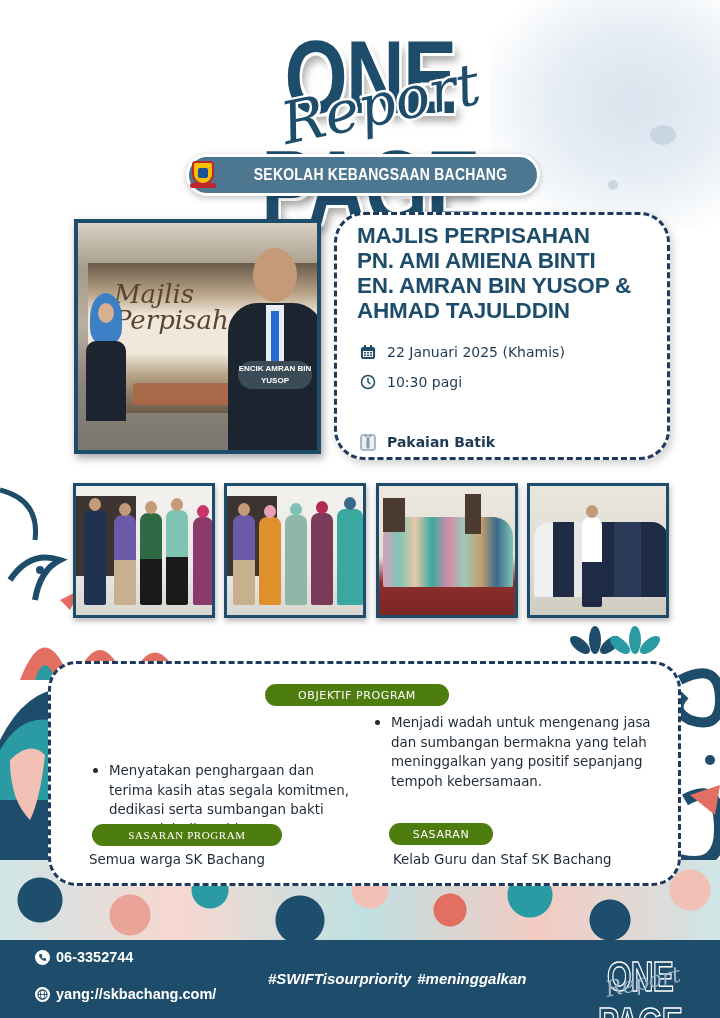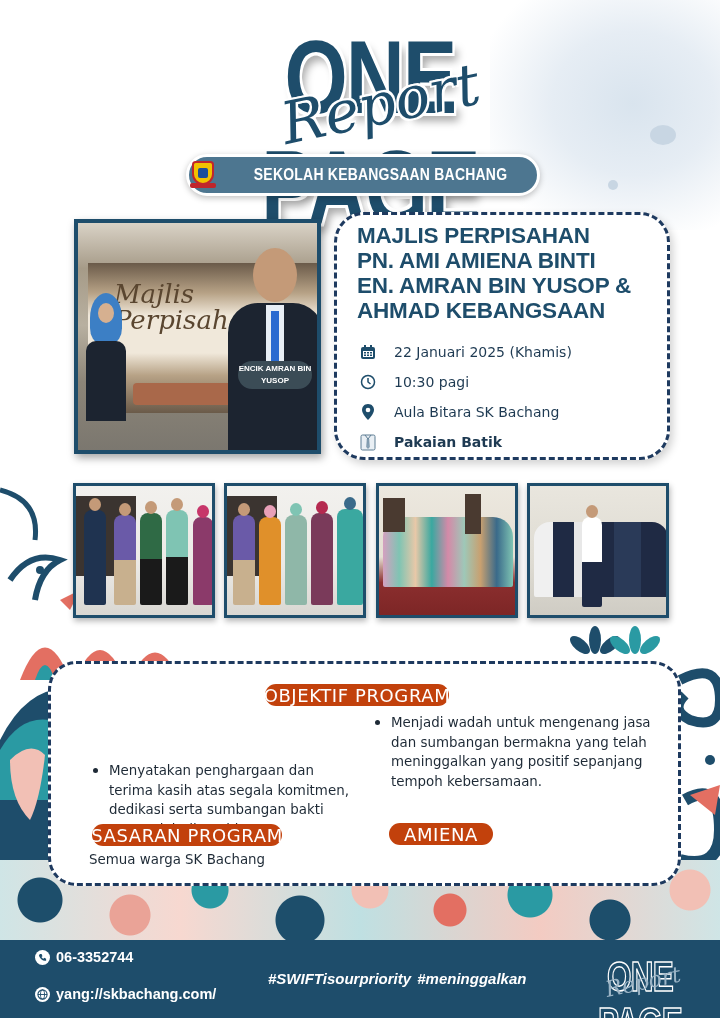"AHMAD KEBANGSAAN" div { text: KEBANGSAAN -> TAJULDDIN }
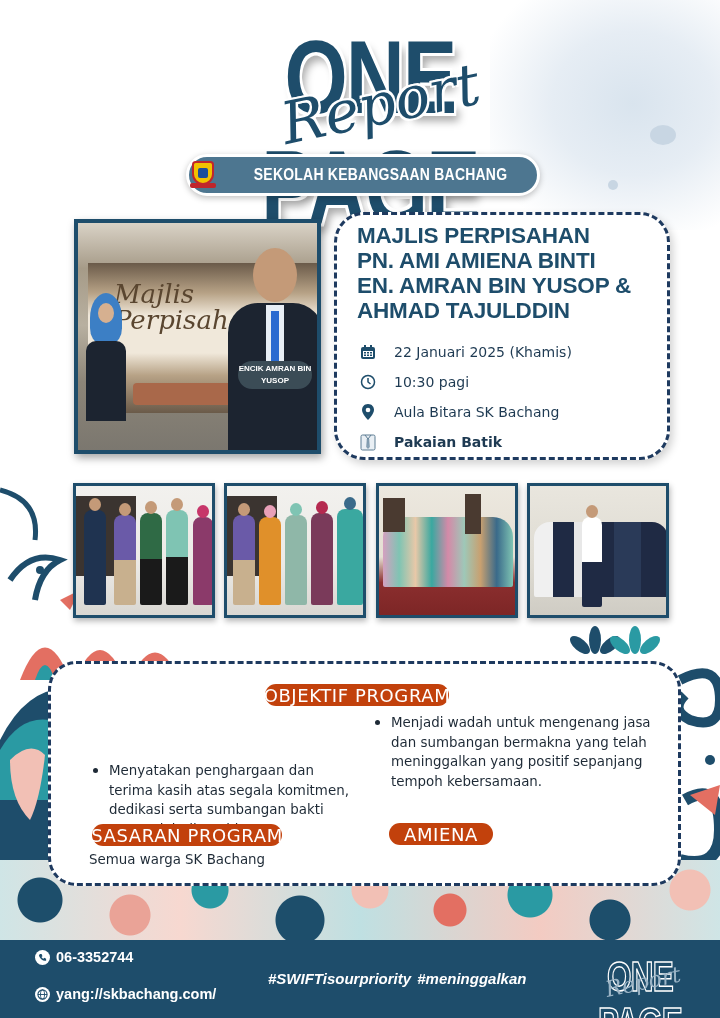"22 Januari 2025 (Khamis)" .info-row { gap: 17px -> 10px }
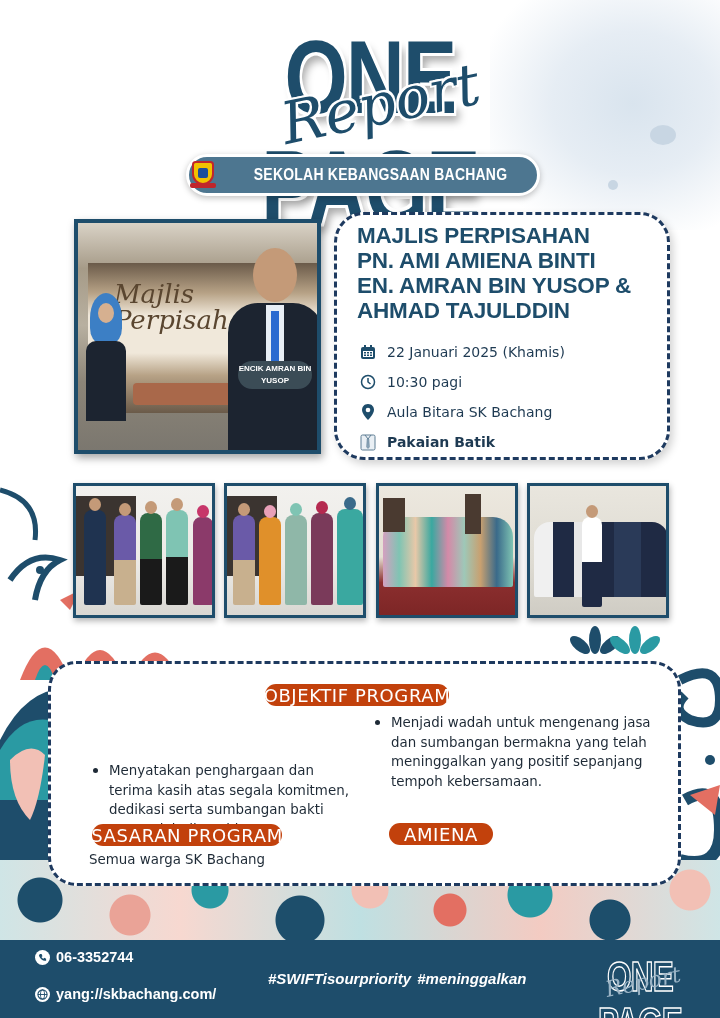"Aula Bitara SK Bachang" div.info-row { html: <div> <span> <svg> <path></path> <circle></circle> </svg> </span> <span>Aula Bitara SK Bachang</span> </div> -> none }
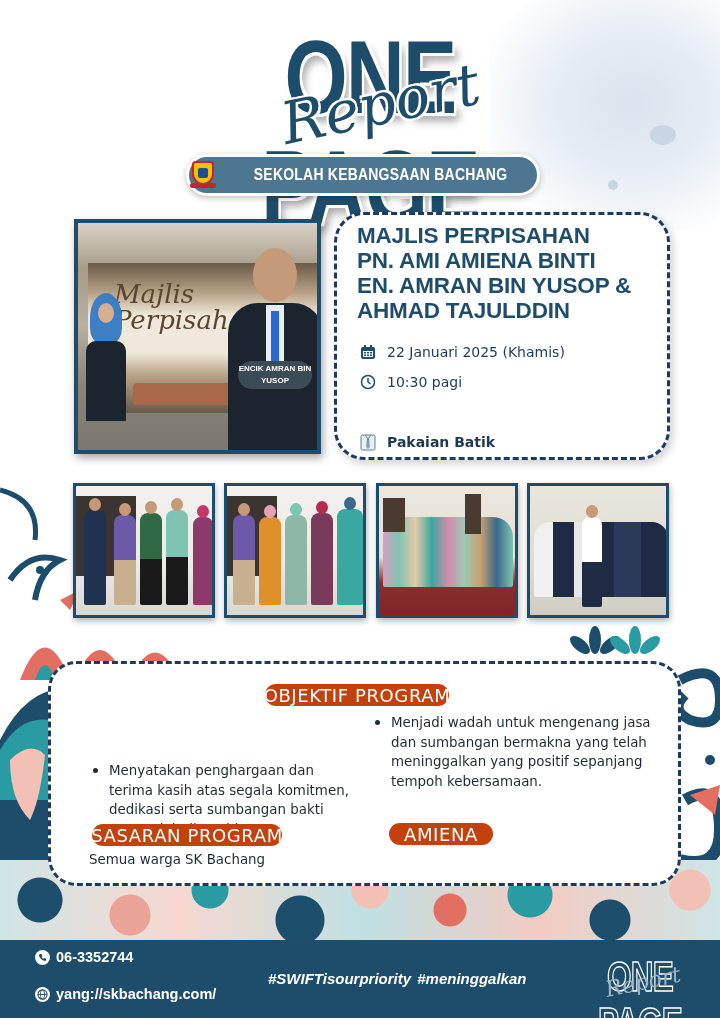"OBJEKTIF PROGRAM" .pill { background: #c2410c -> #4d7c0f; font-size: 18px -> 11px }
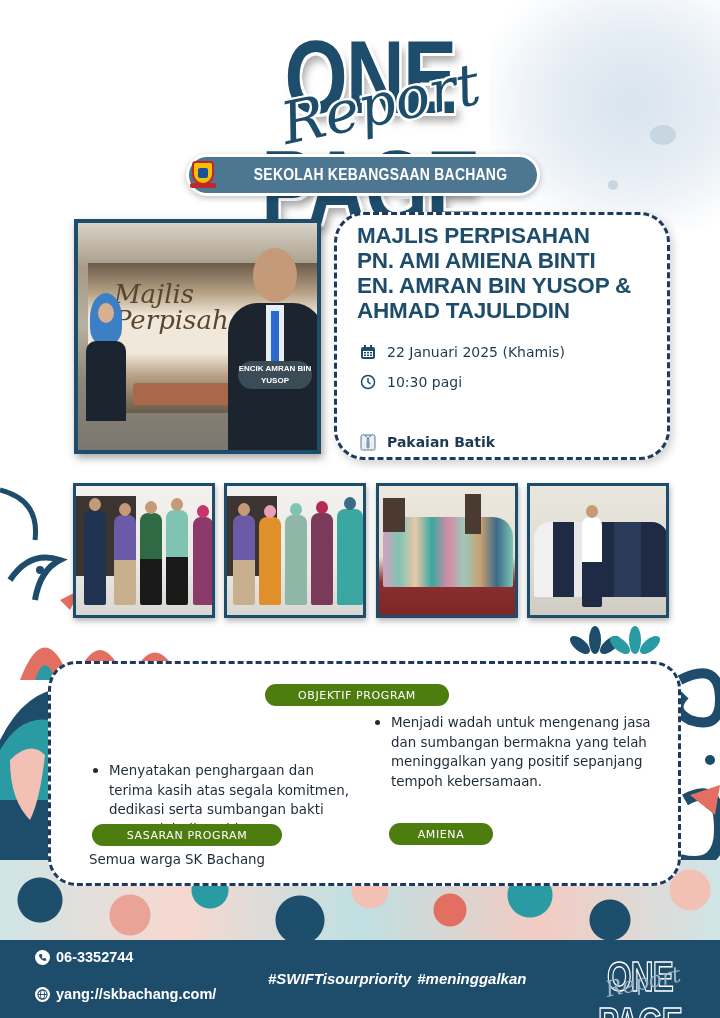"SASARAN PROGRAM" div.pill { font-family: none -> Liberation Serif, serif }
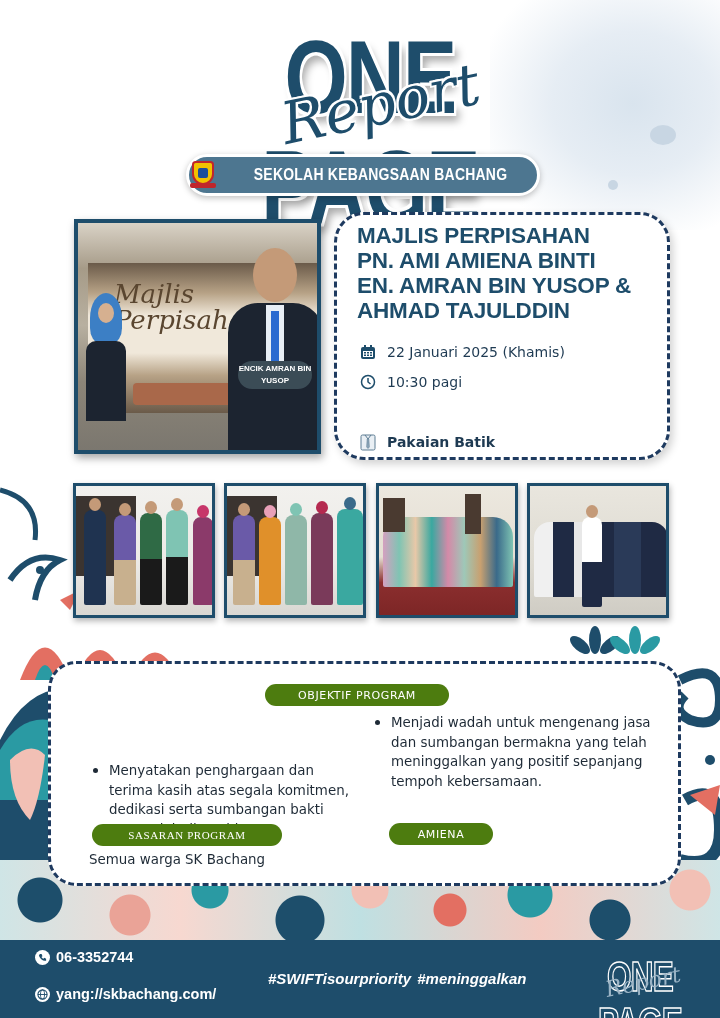"AMIENA" div.pill { text: AMIENA -> SASARAN }
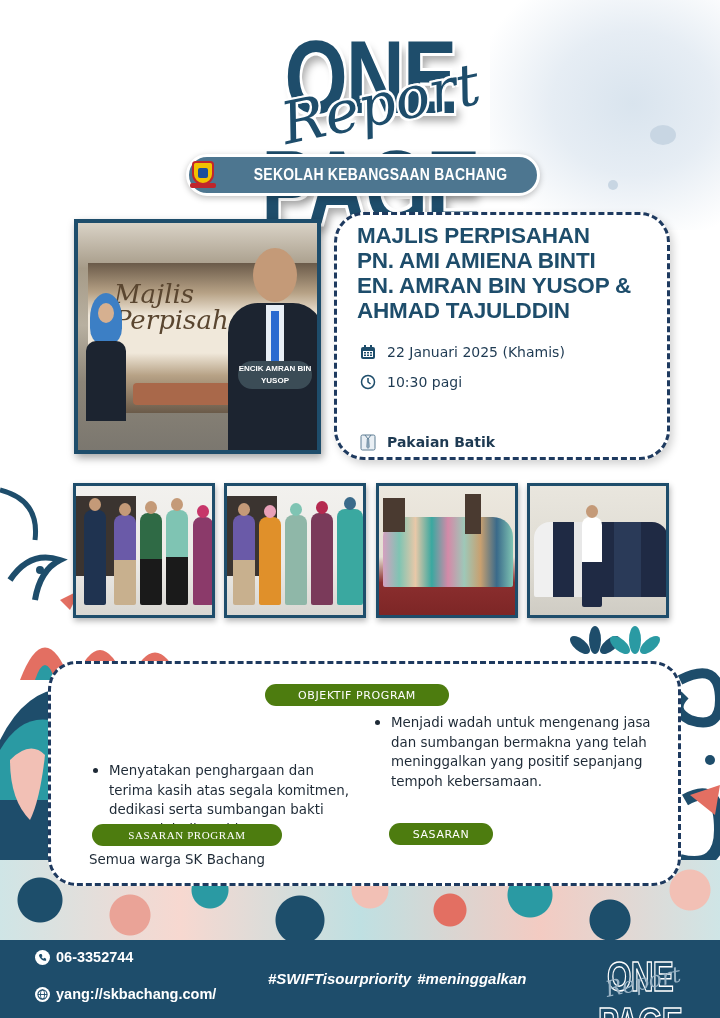"Kelab Guru dan Staf SK" div.plain-text { html: none -> <div>Kelab Guru dan Staf SK Bachang</div> }
